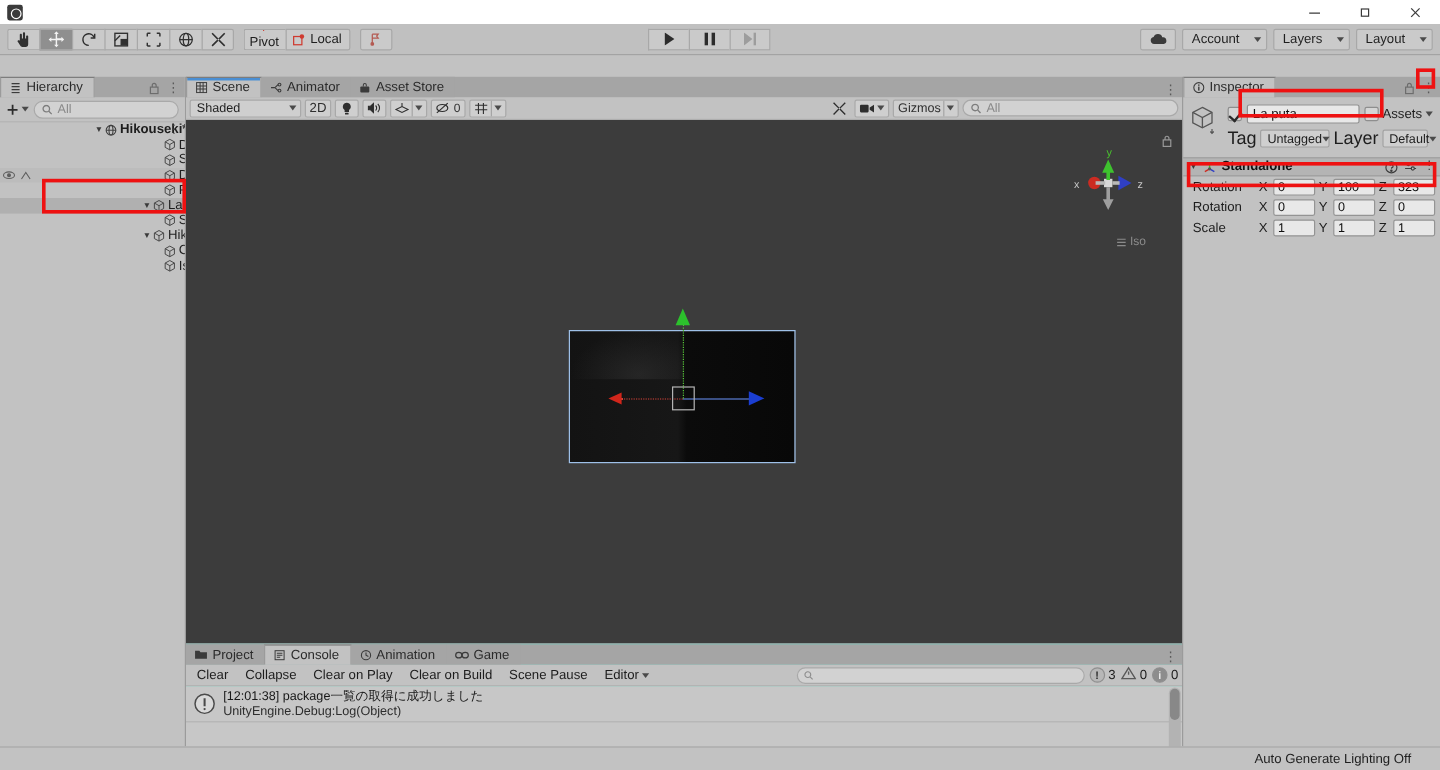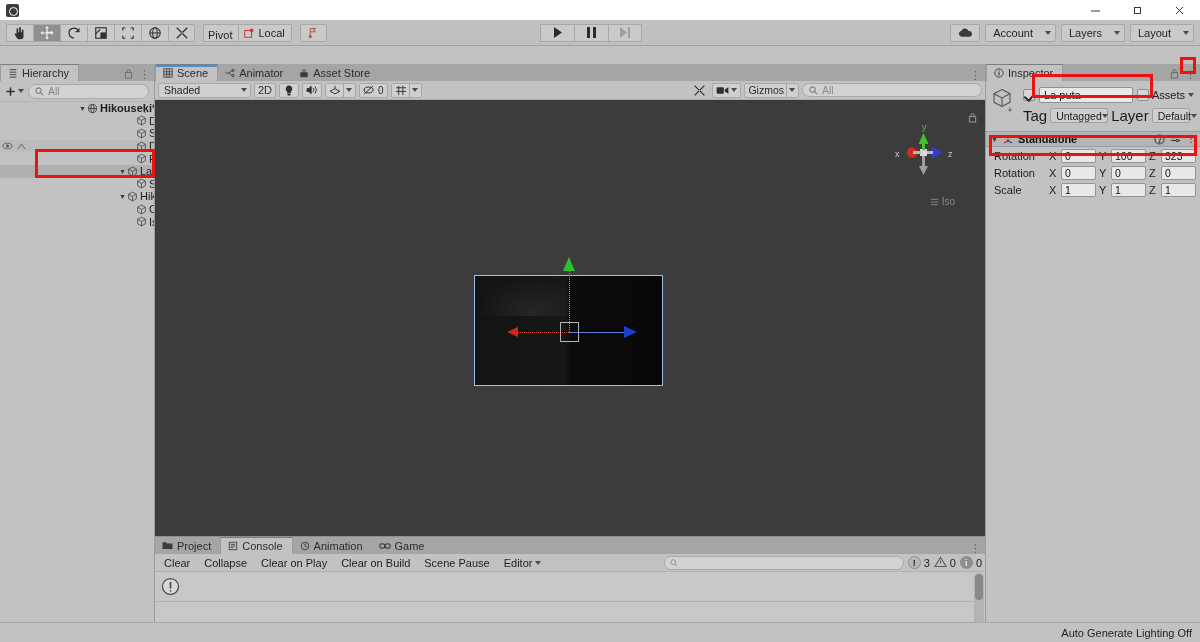"[12:01:38] package一覧の取得に成功しました" span.log-txt { html: none -> <span> <span>[12:01:38] package一覧の取得に成功しました</span><br> <span>UnityEngine.Debug:Log(Object)</span> </span> }
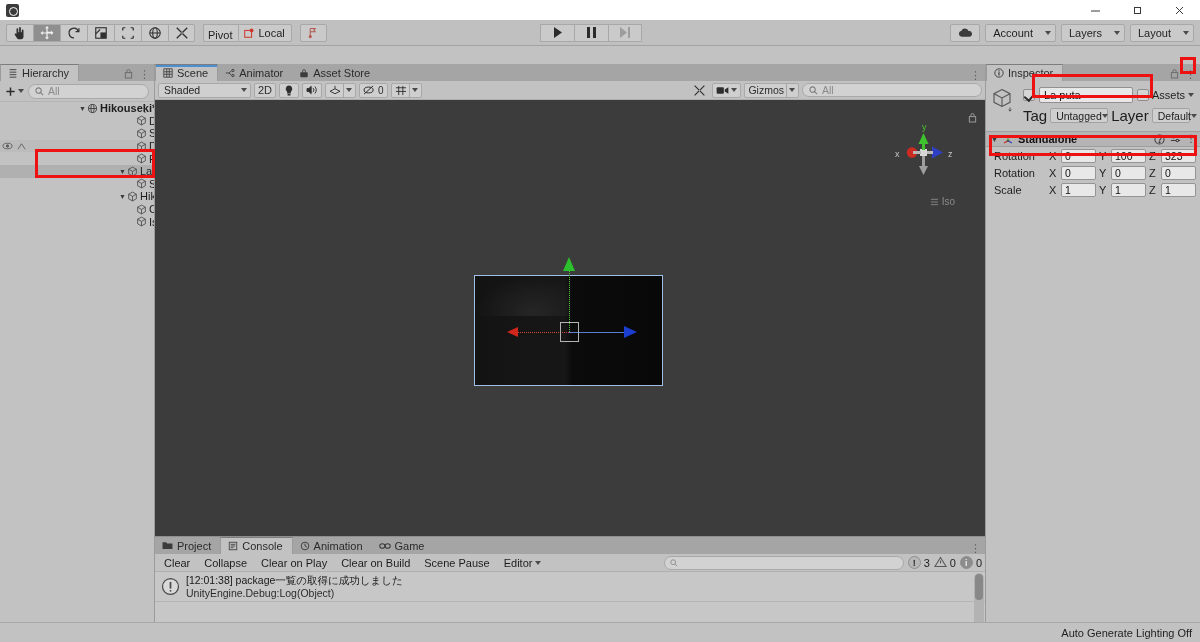"Auto Generate Lighting Off" .statusbar { padding-right: 8px -> 24px }
